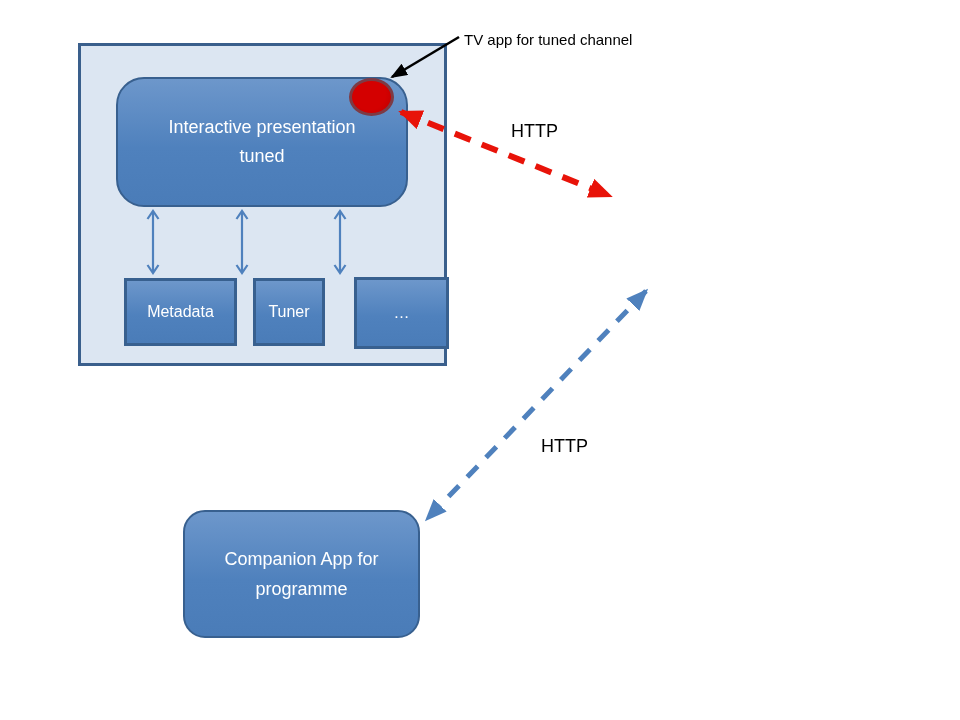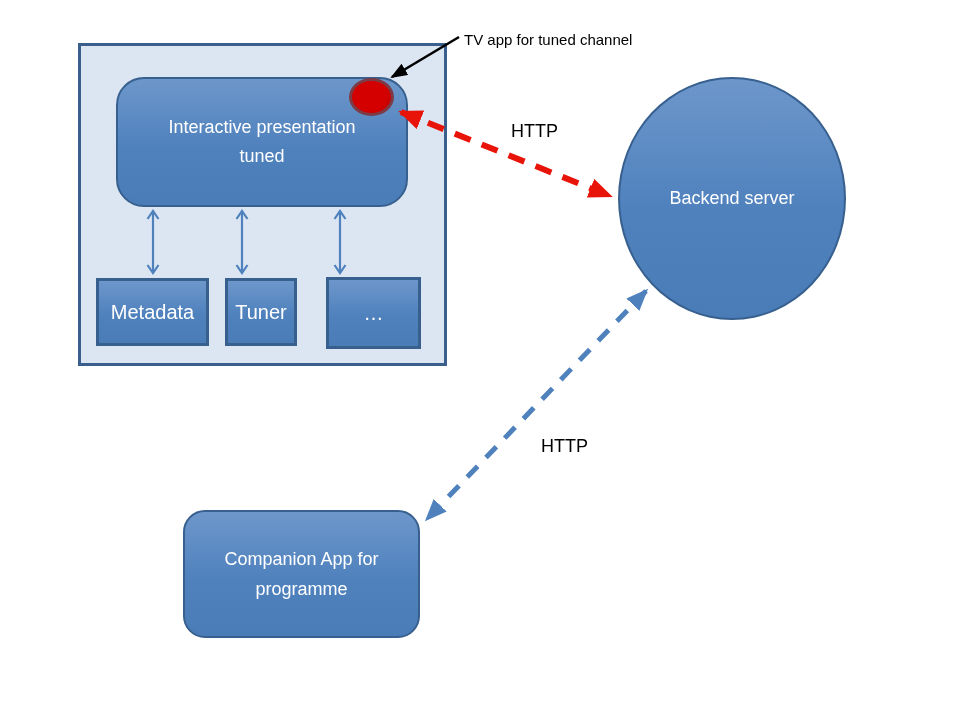"Backend server" div.blue-shape { html: <div> <span>Backend server</span> </div> -> none }
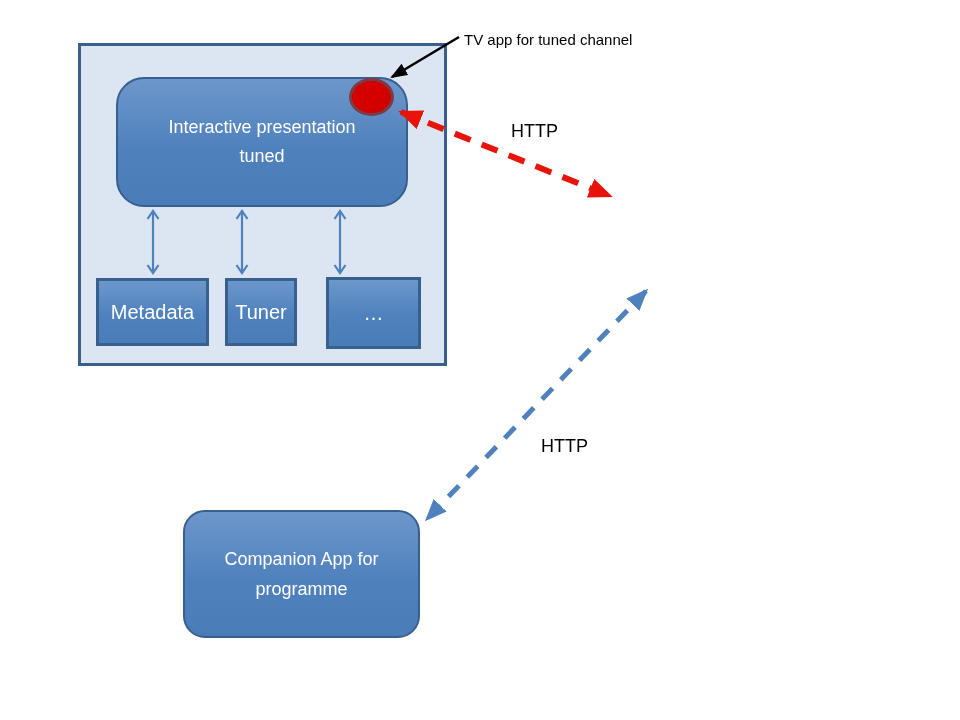"Metadata" .module-box { font-size: 20px -> 16px; margin-left: none -> 28px }
